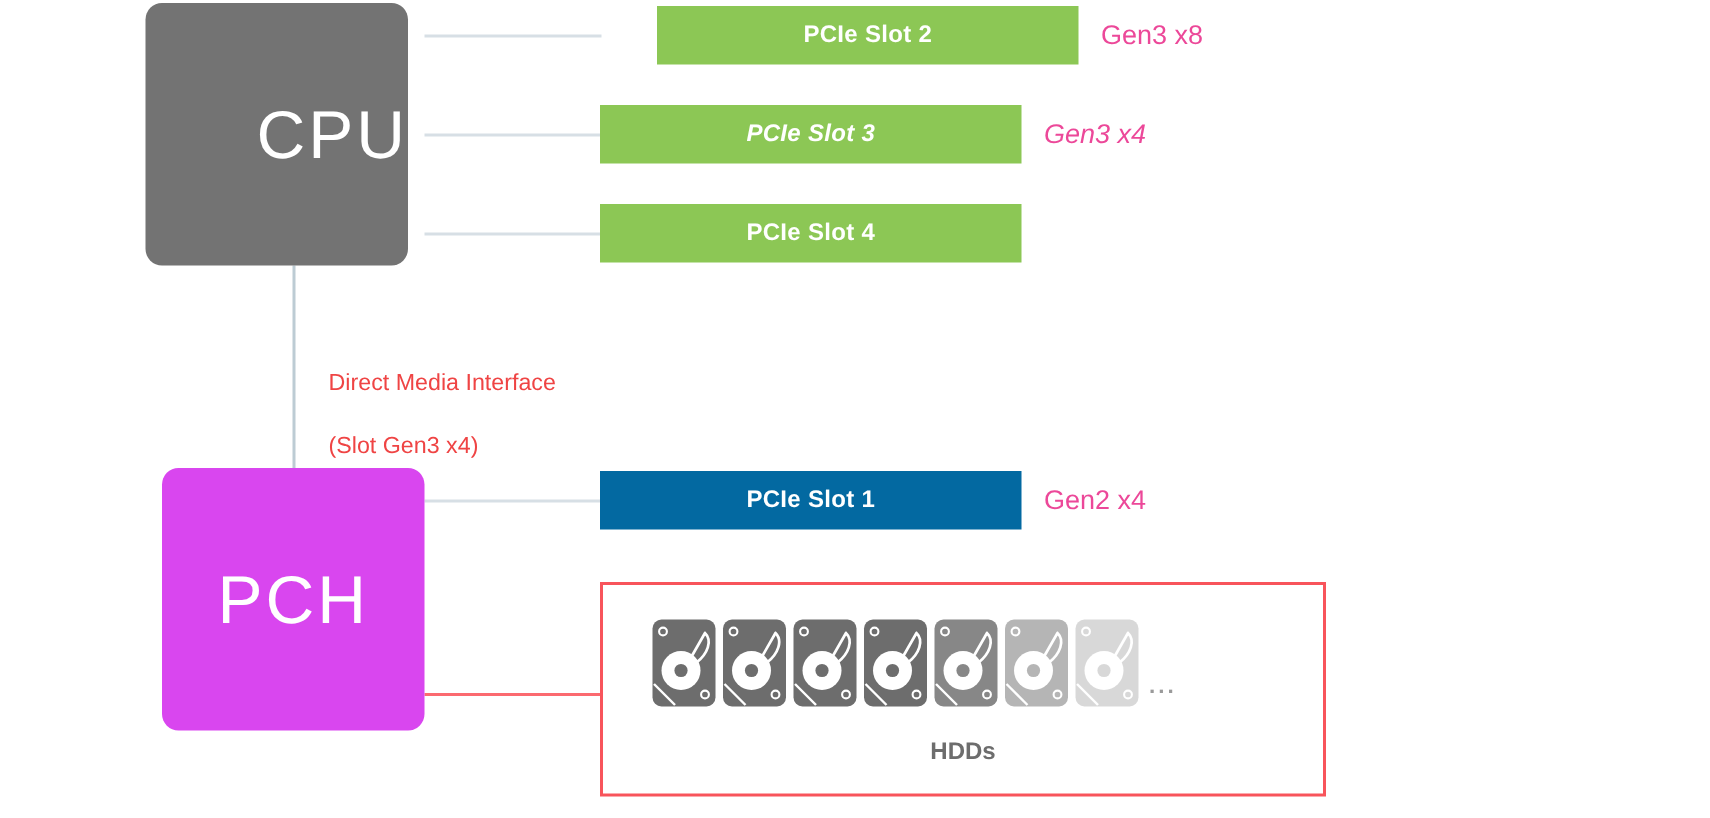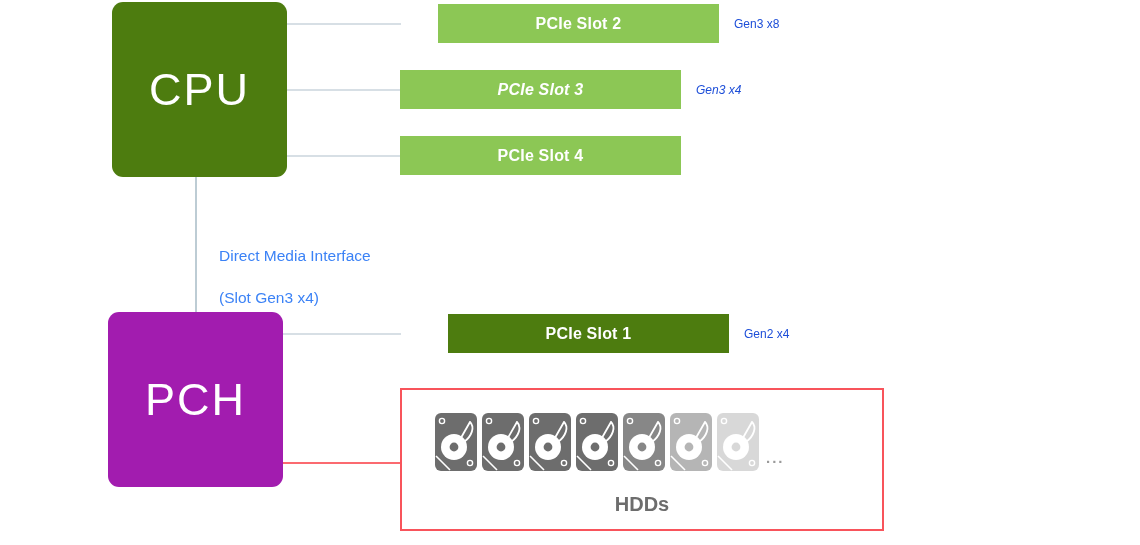"Gen3 x8" .slot-note { color: #1d4ed8 -> #ec4899; font-size: 12px -> 18px }
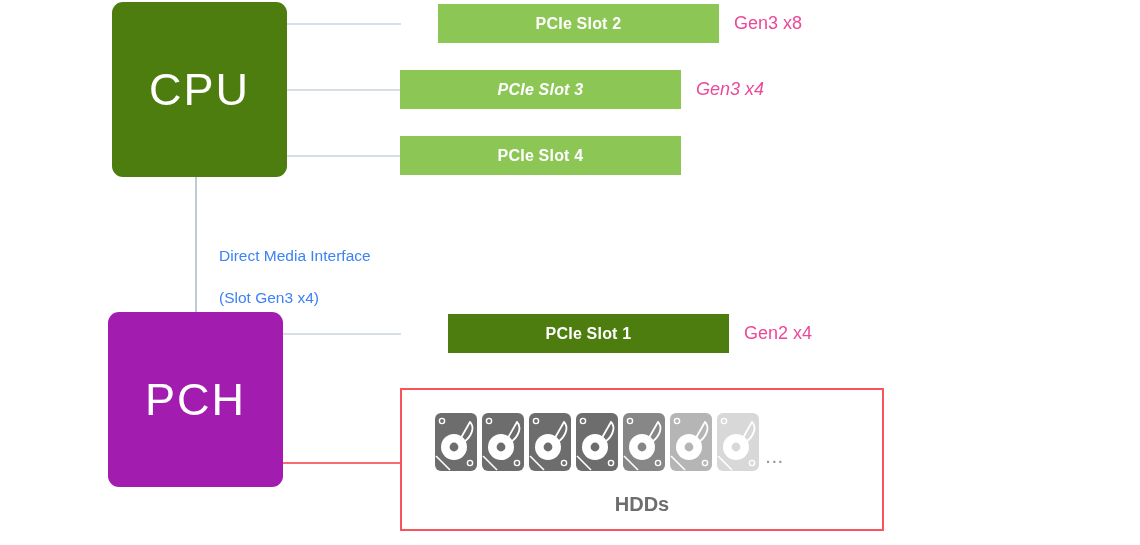"CPU" .chip-cpu { background: #4d7c0f -> #737373; justify-content: none -> flex-end; left: 112px -> 97px }
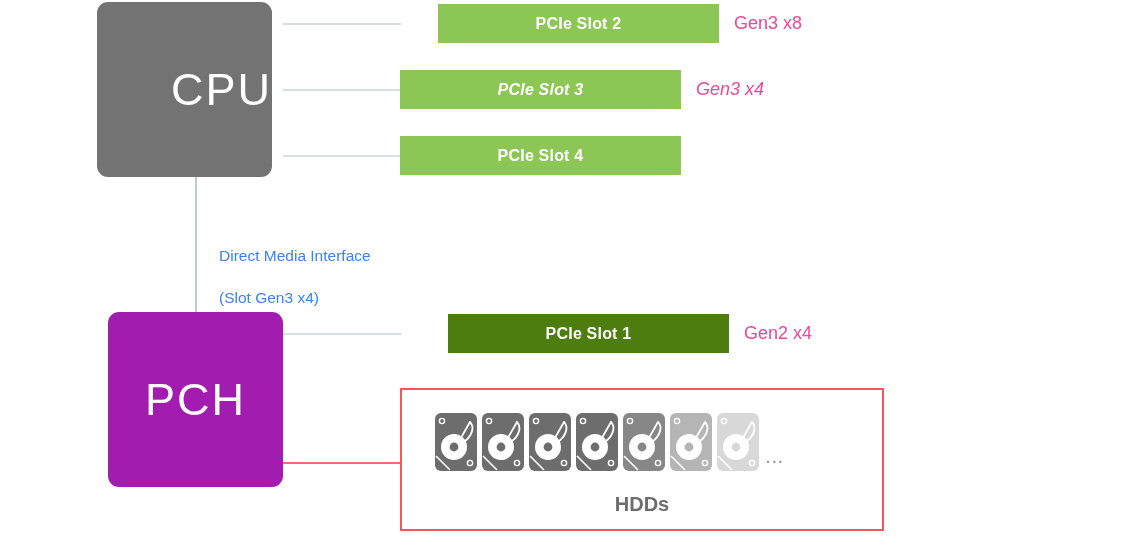"Direct Media Interface" .dmi-label { color: #3b82f6 -> #ef4444 }
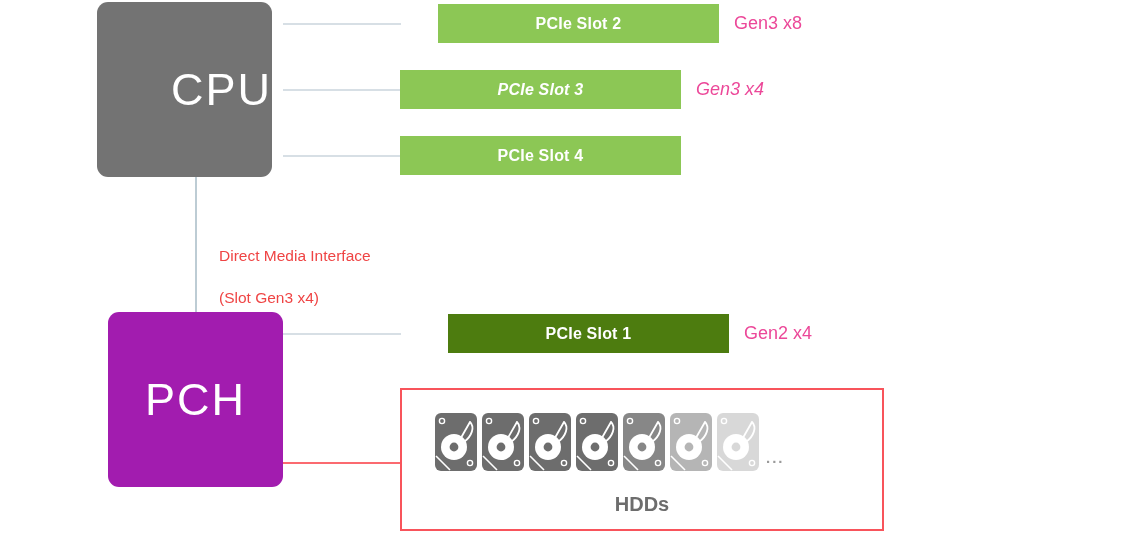"PCIe Slot 1" .slot-orange { background: #4d7c0f -> #0369a1; margin-left: 48px -> none }
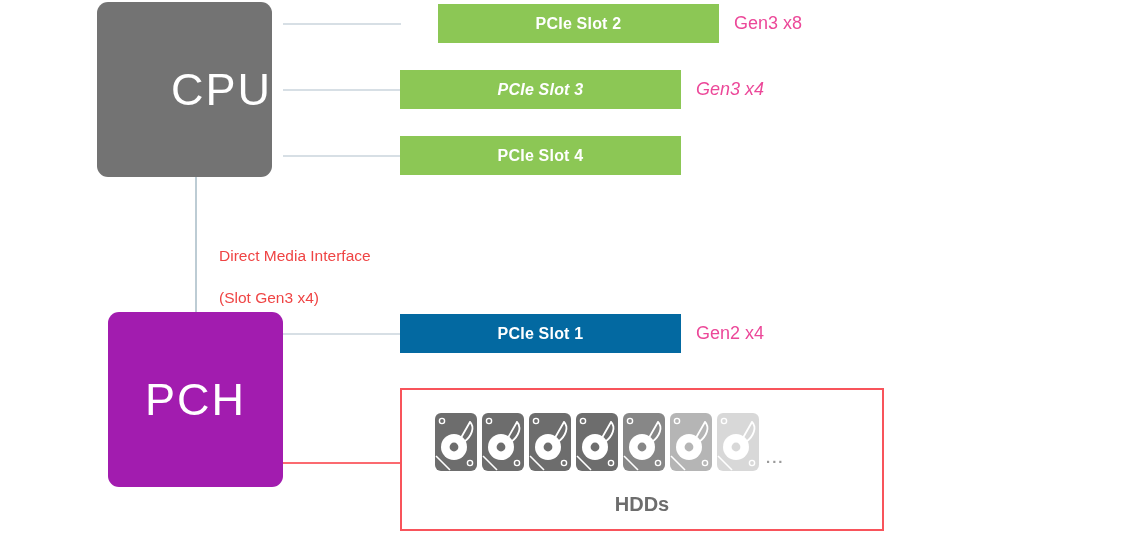"PCH" .chip-pch { background: #a21caf -> #d946ef }
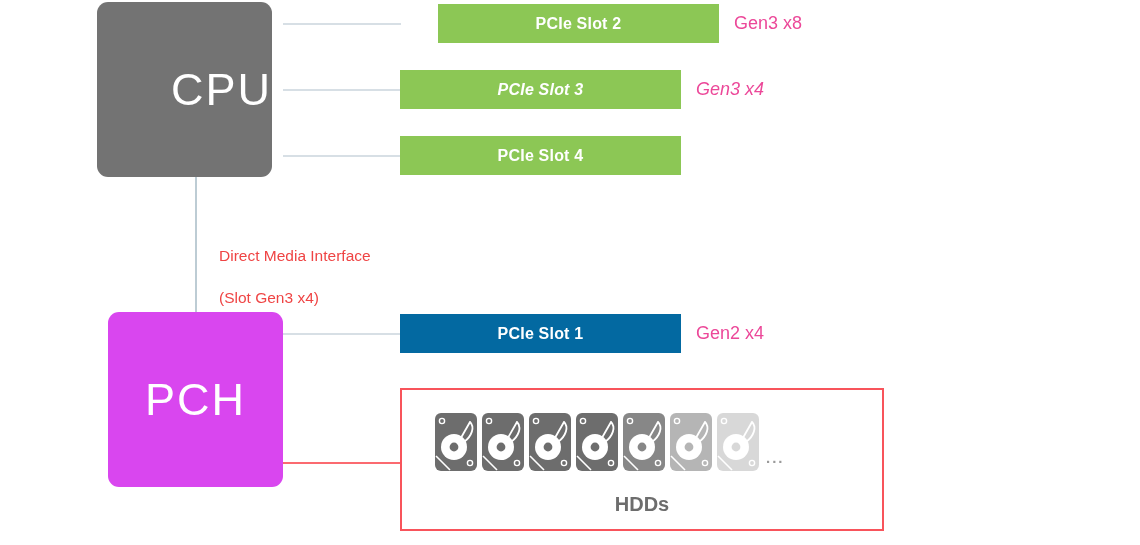"HDDs" .hdd-caption { font-size: 20px -> 16px }
